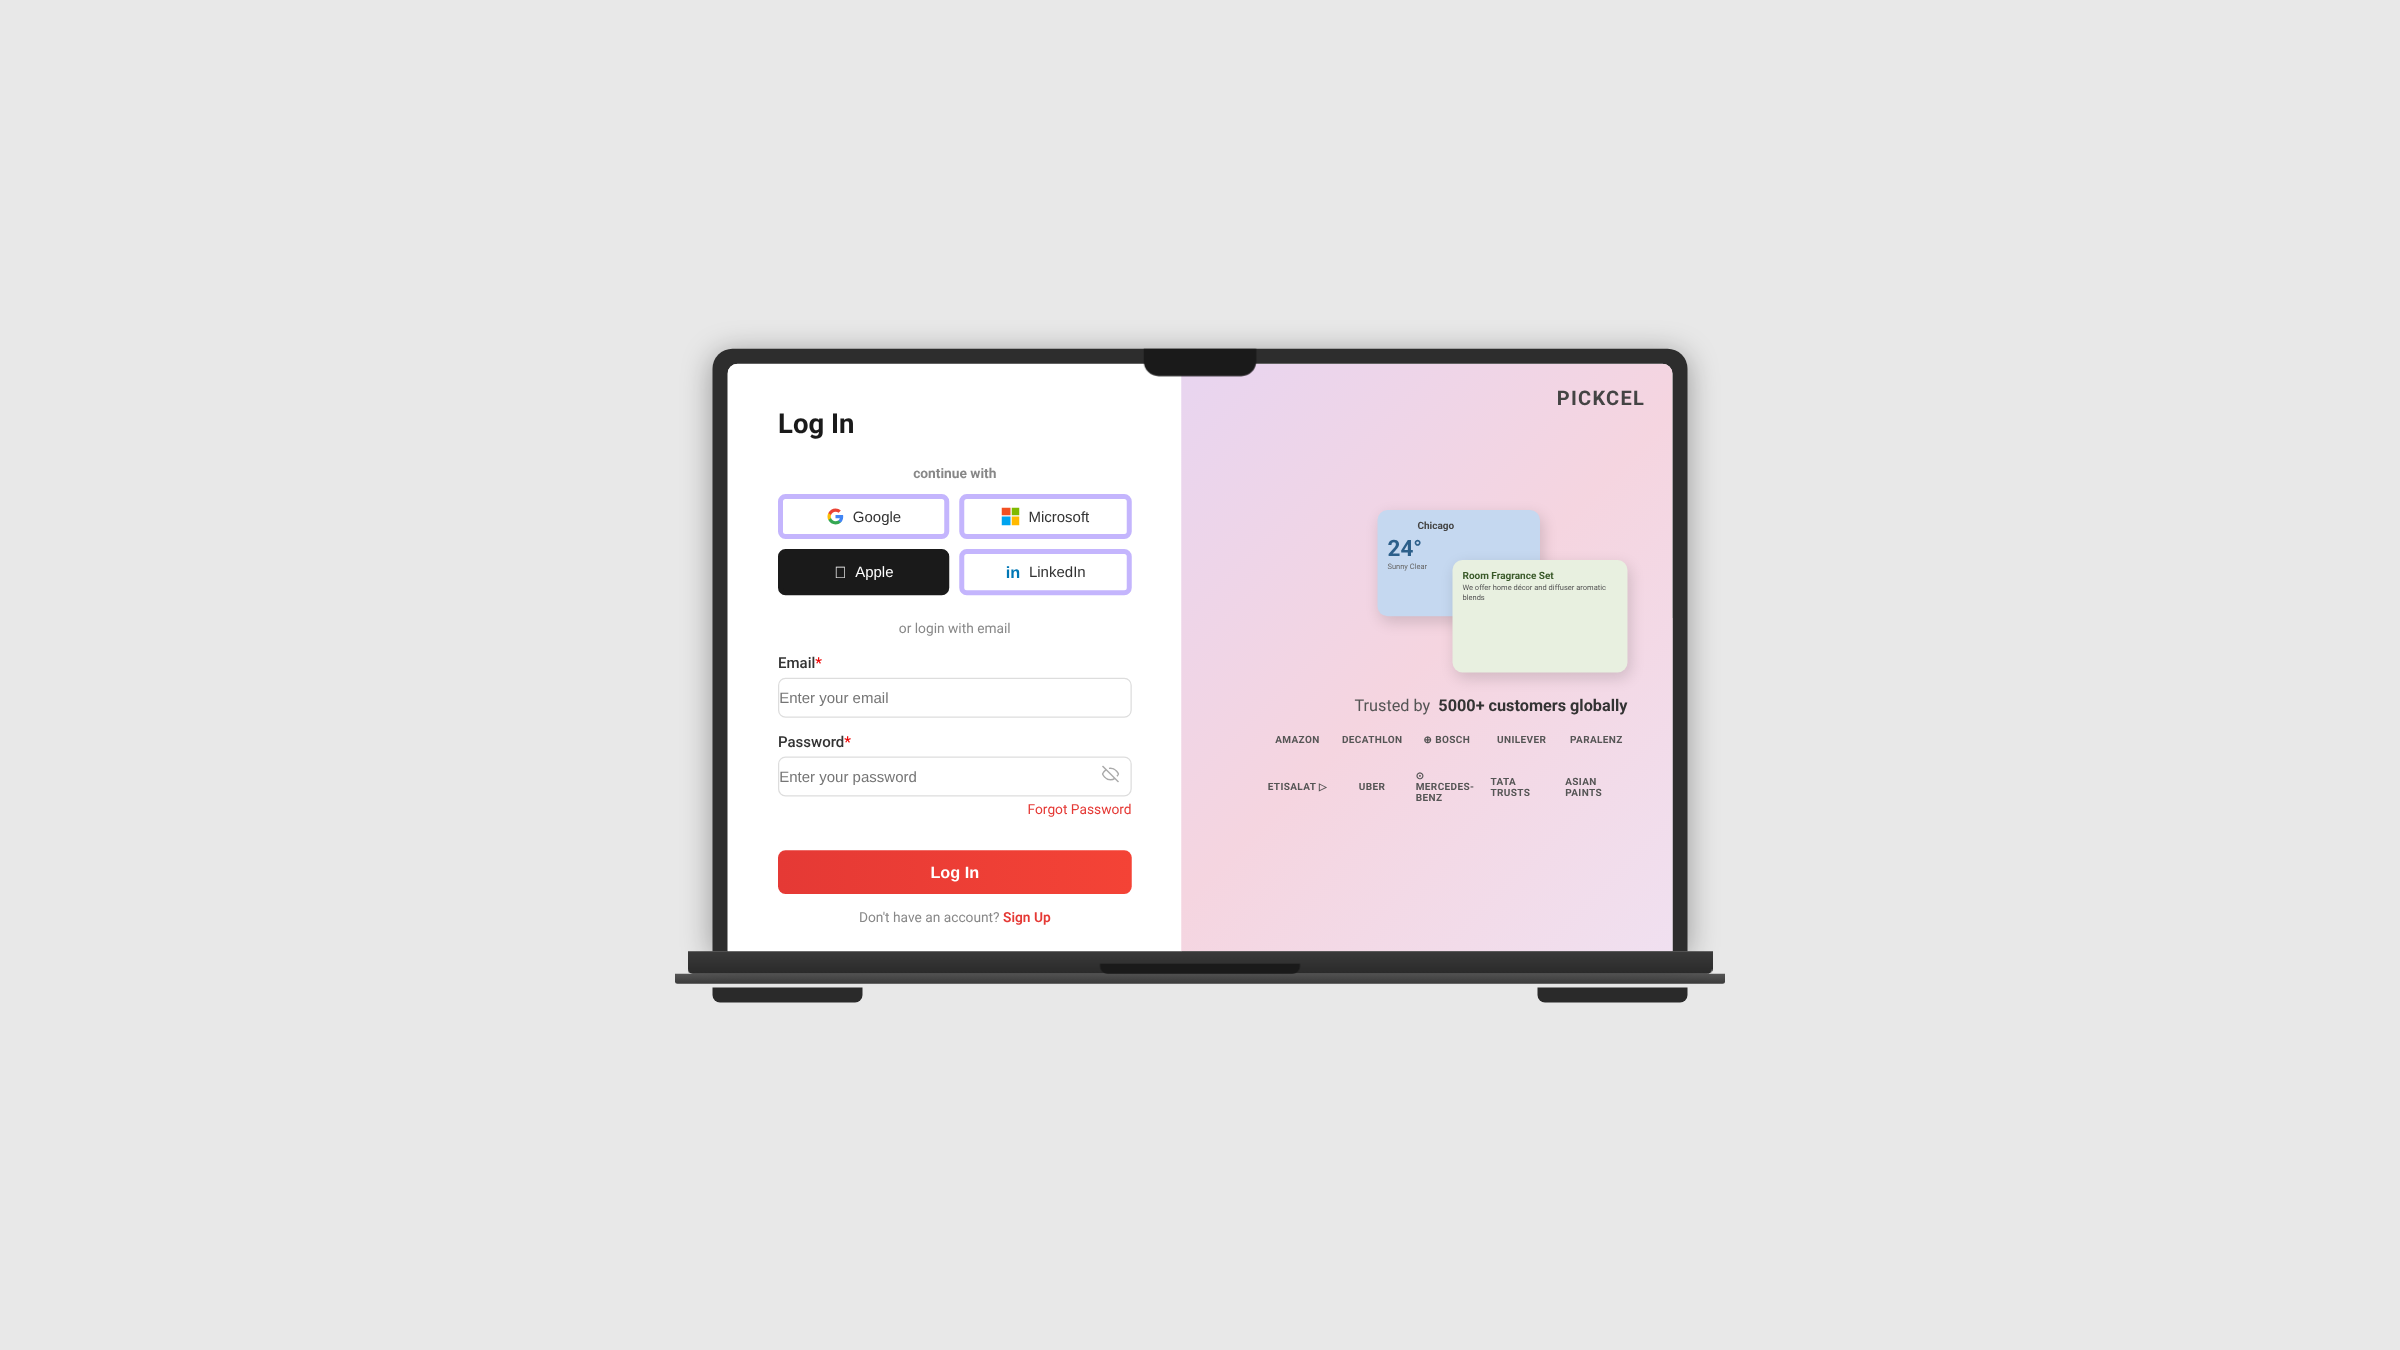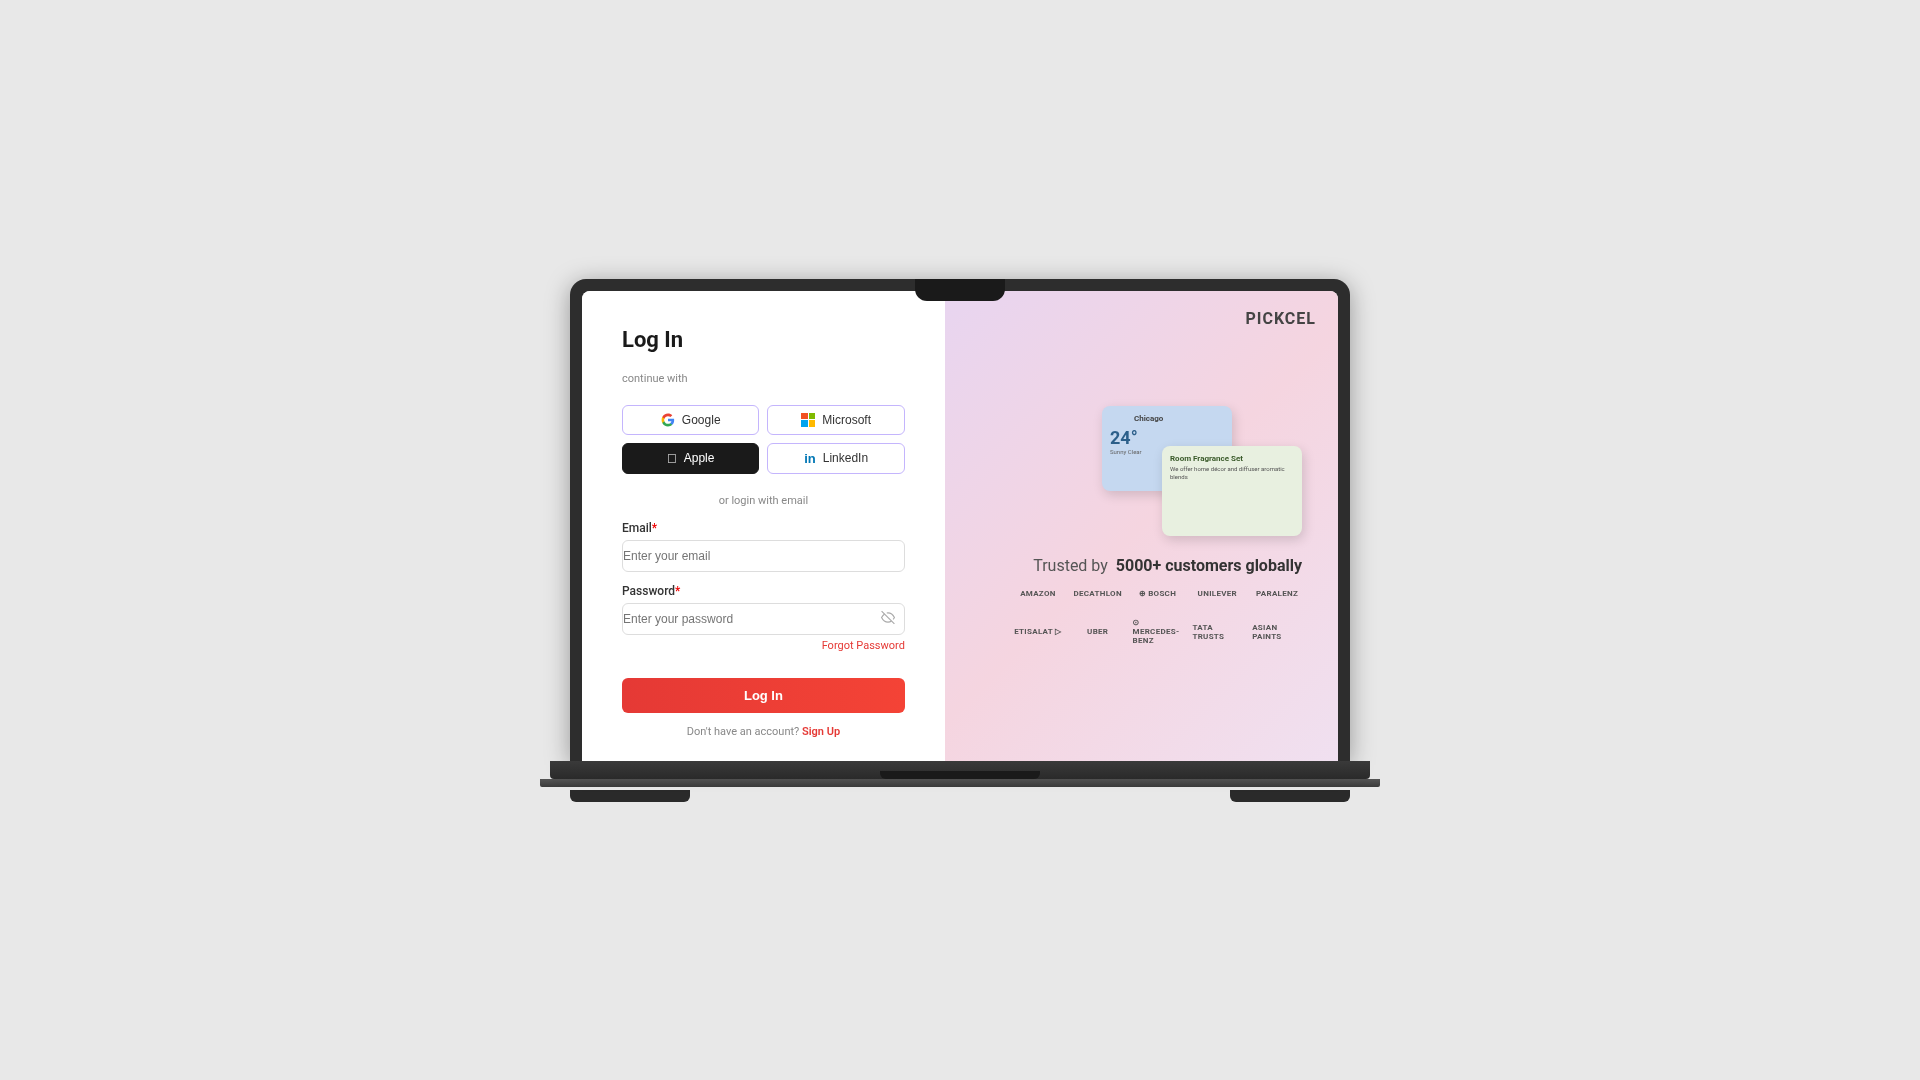"continue with" .continue-with-label { font-weight: none -> bold; margin-bottom: 20px -> 10px; text-align: left -> center }
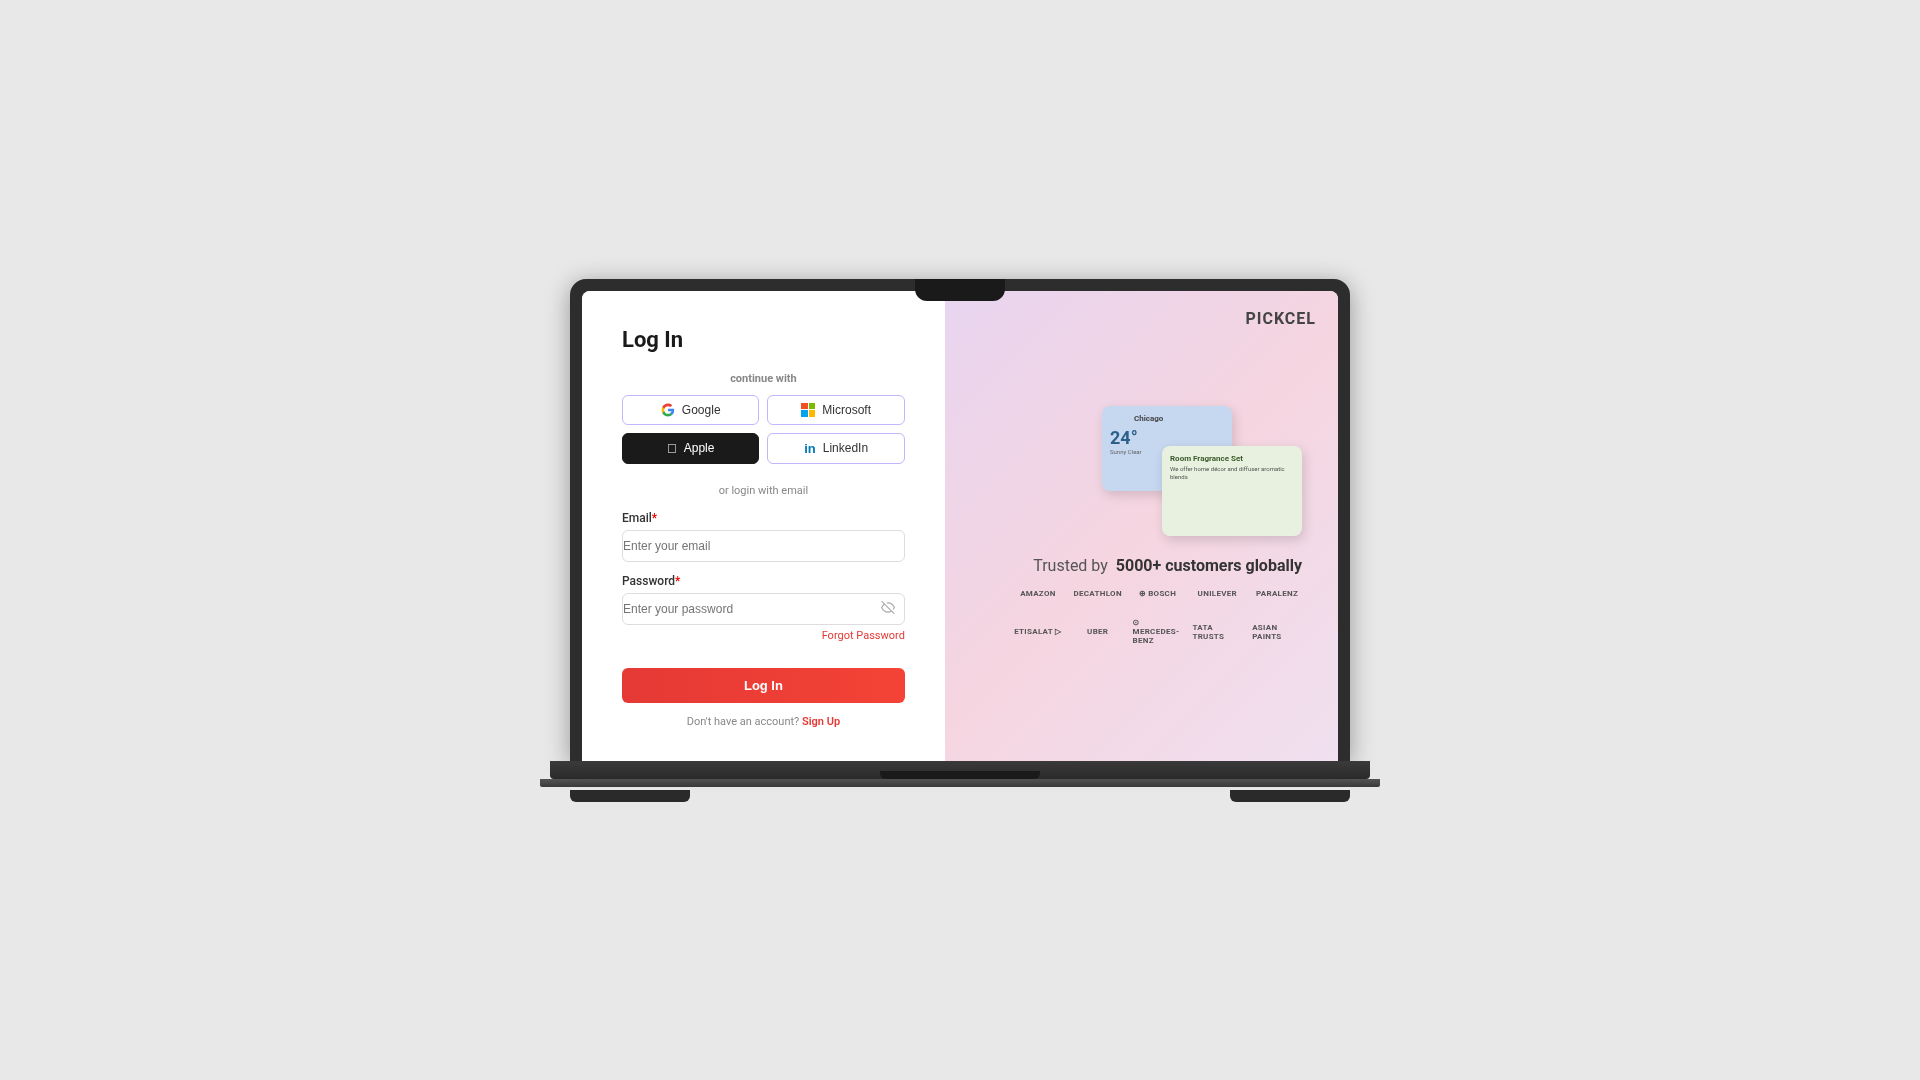"Google" .social-btn { border: 1px solid #c4b5fd -> 4px solid #c4b5fd }
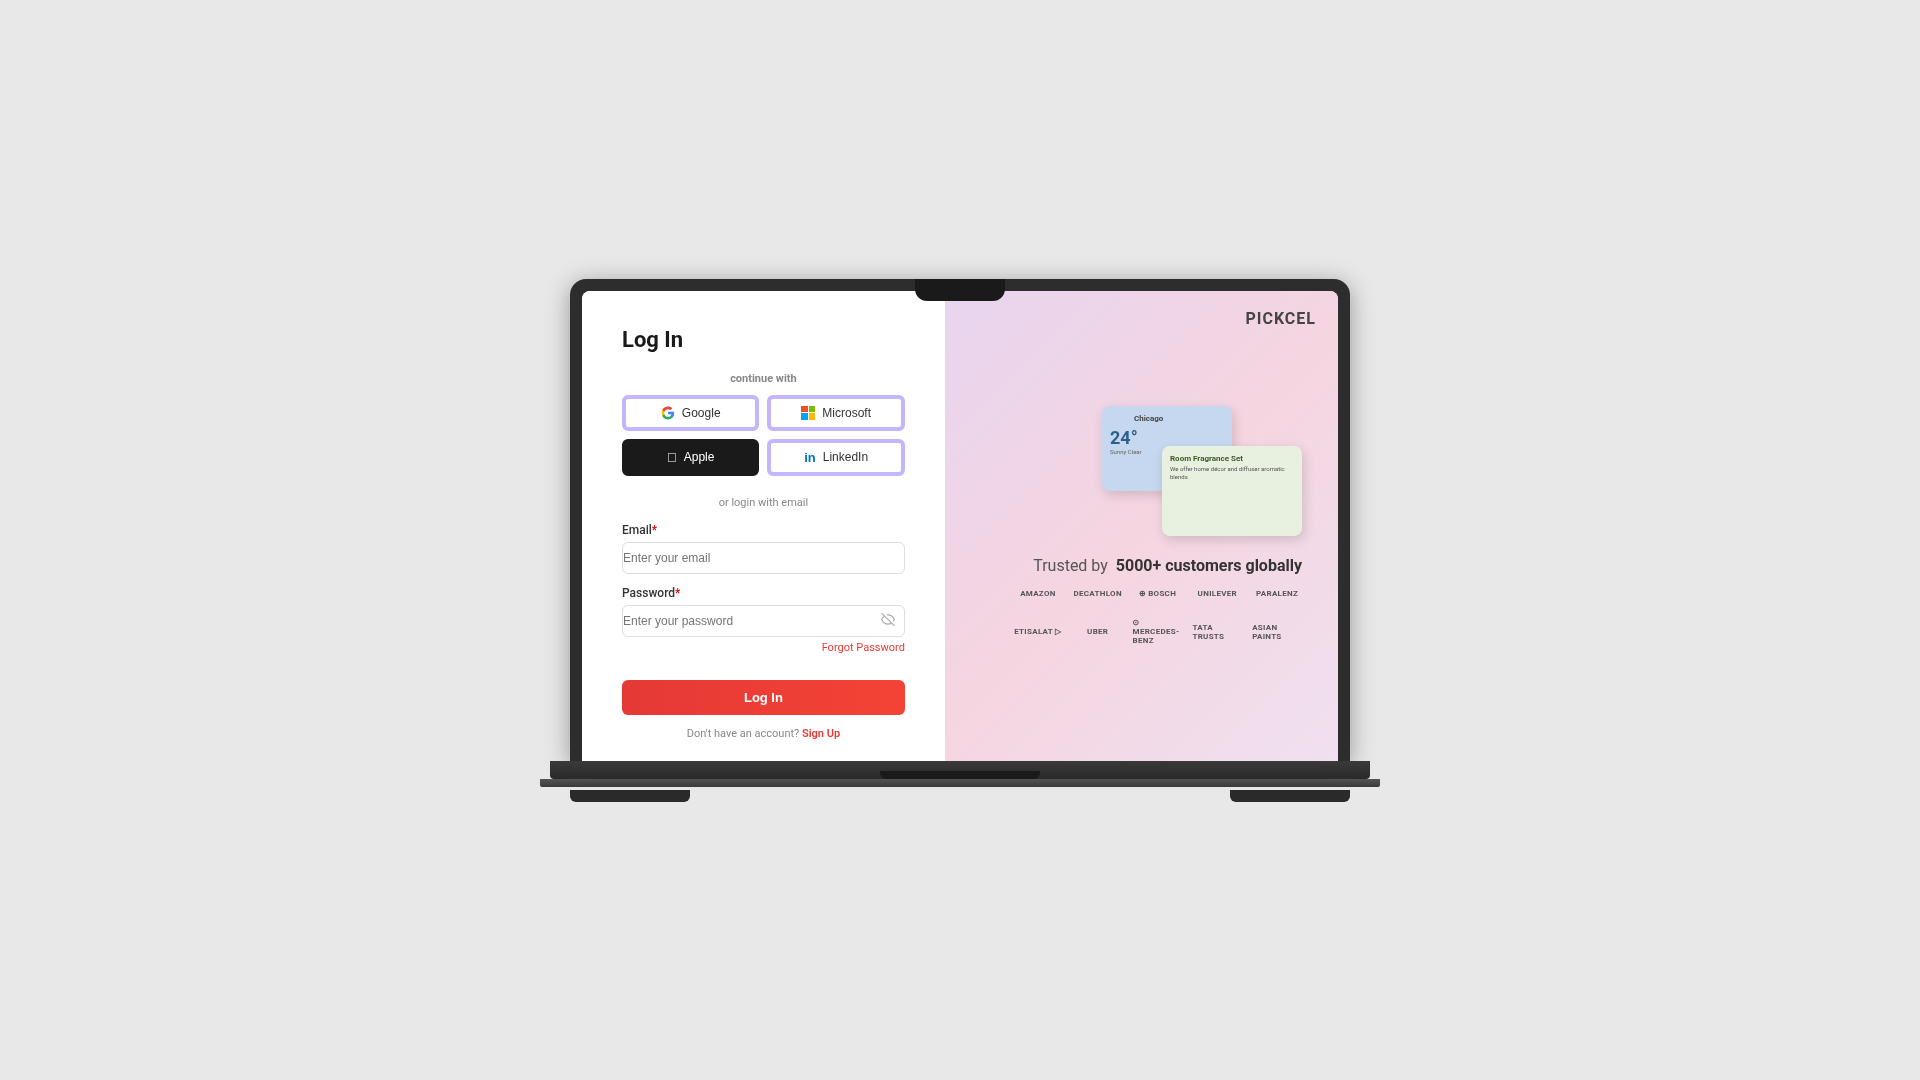"Trusted by 5000+ customers globally" .trusted-text { font-size: 16px -> 13px }
